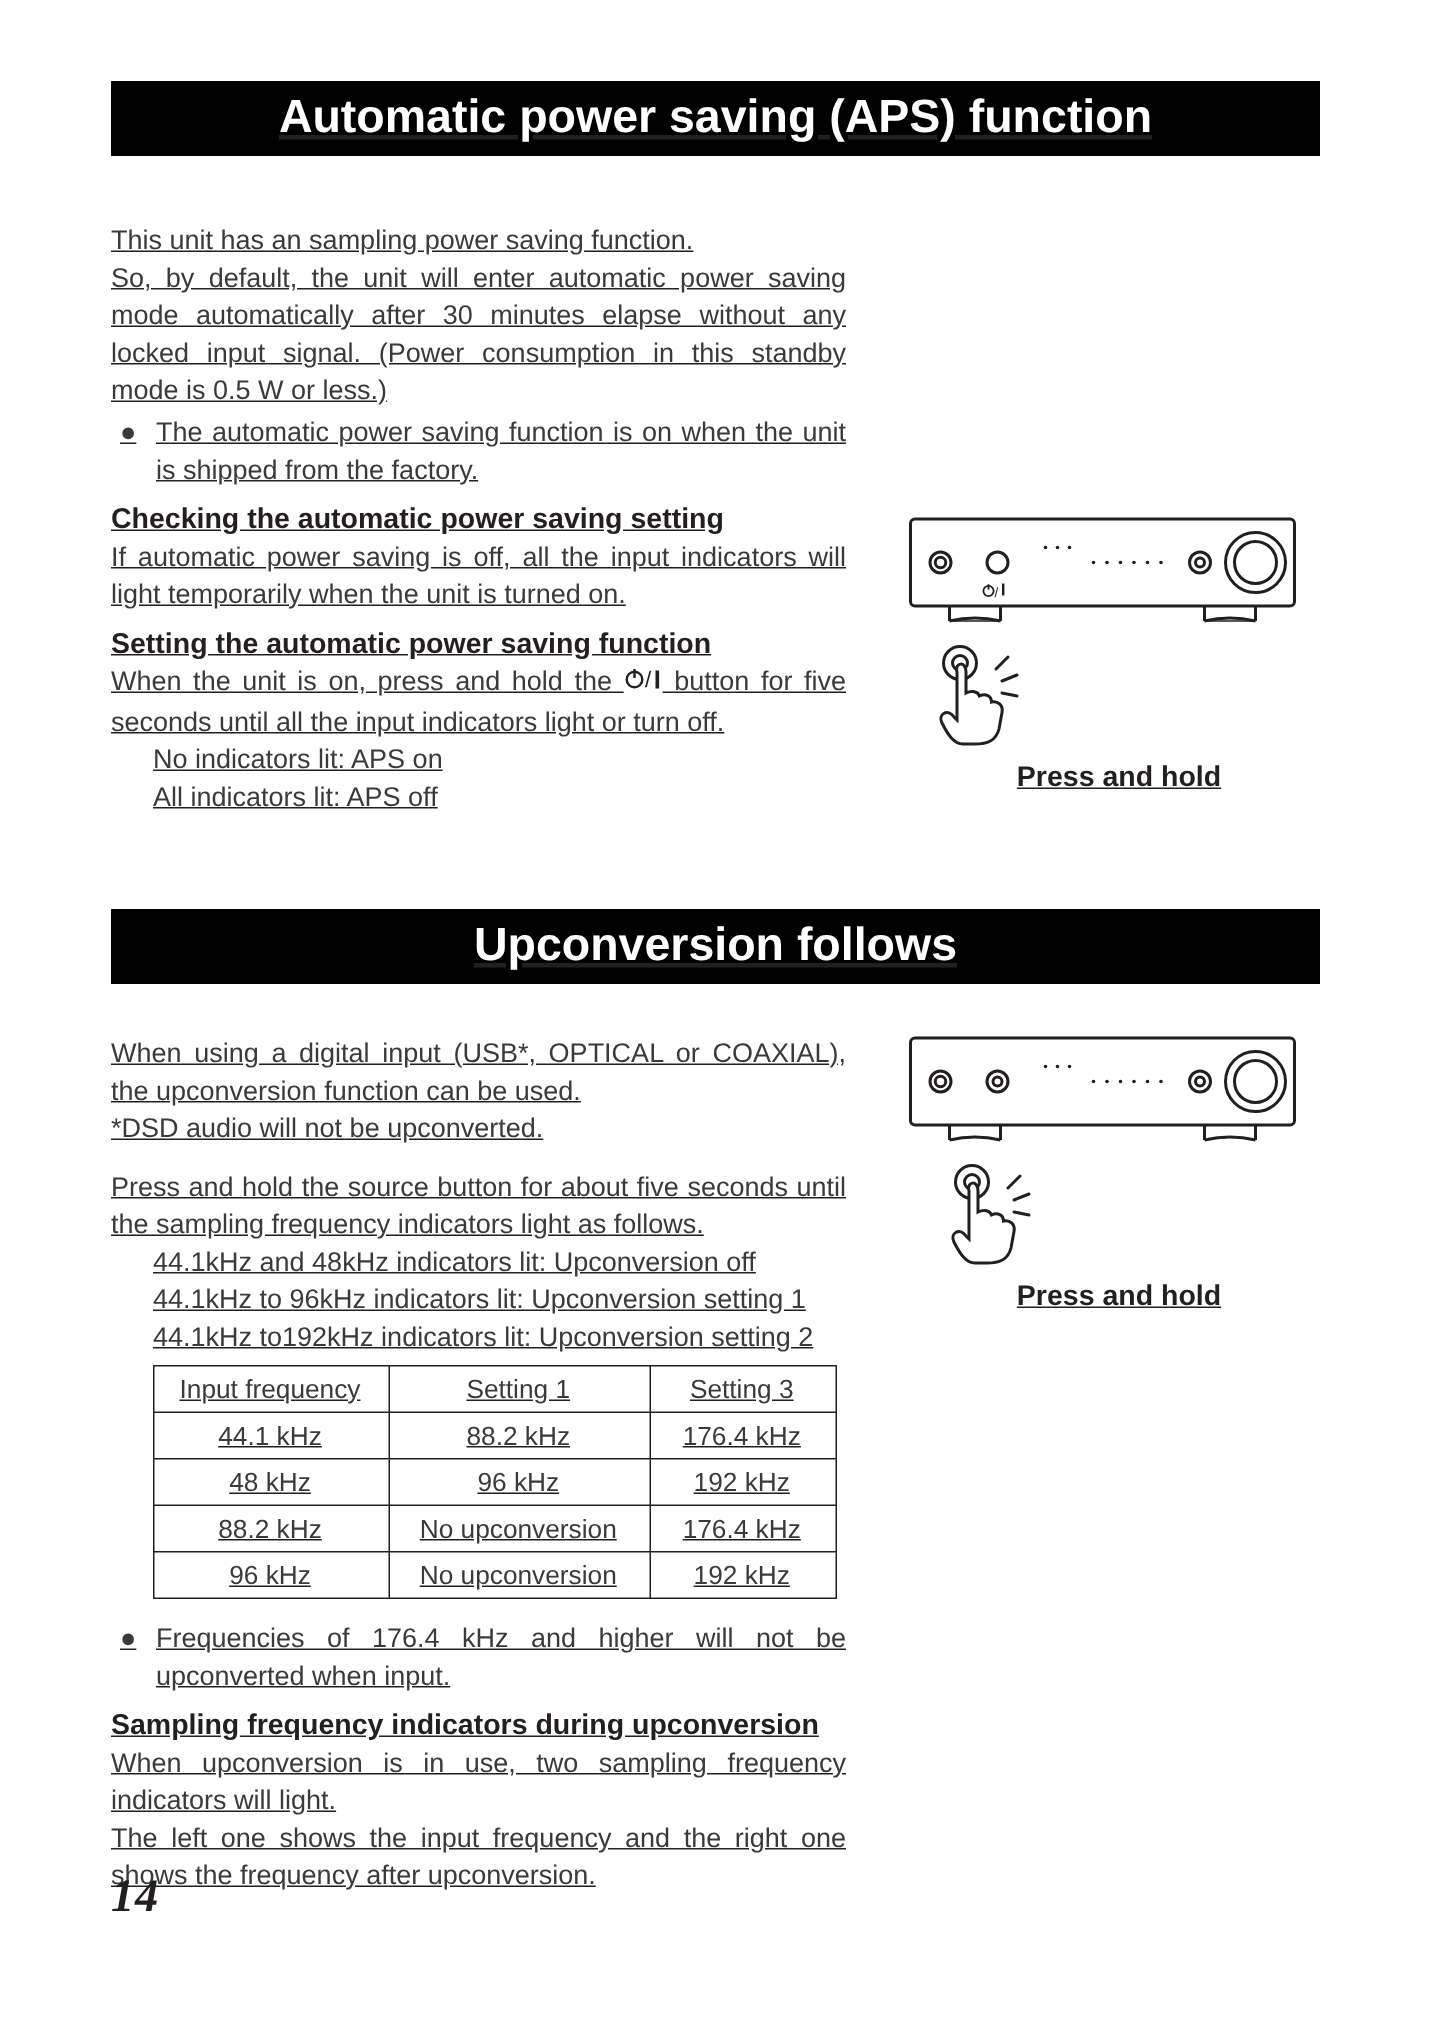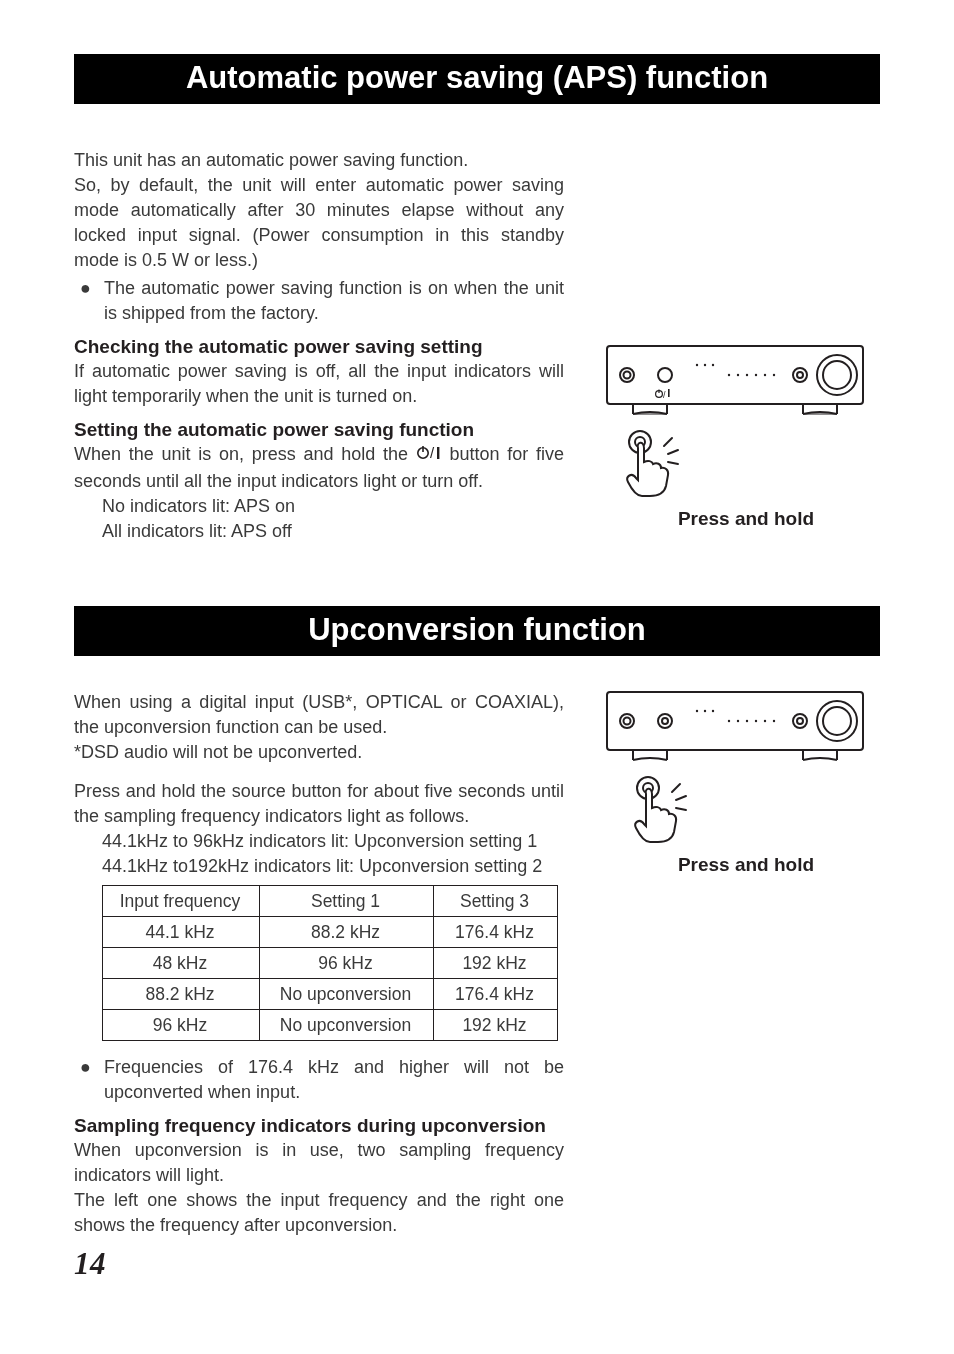"Automatic power saving (APS) function" .page { text-decoration: none -> underline }
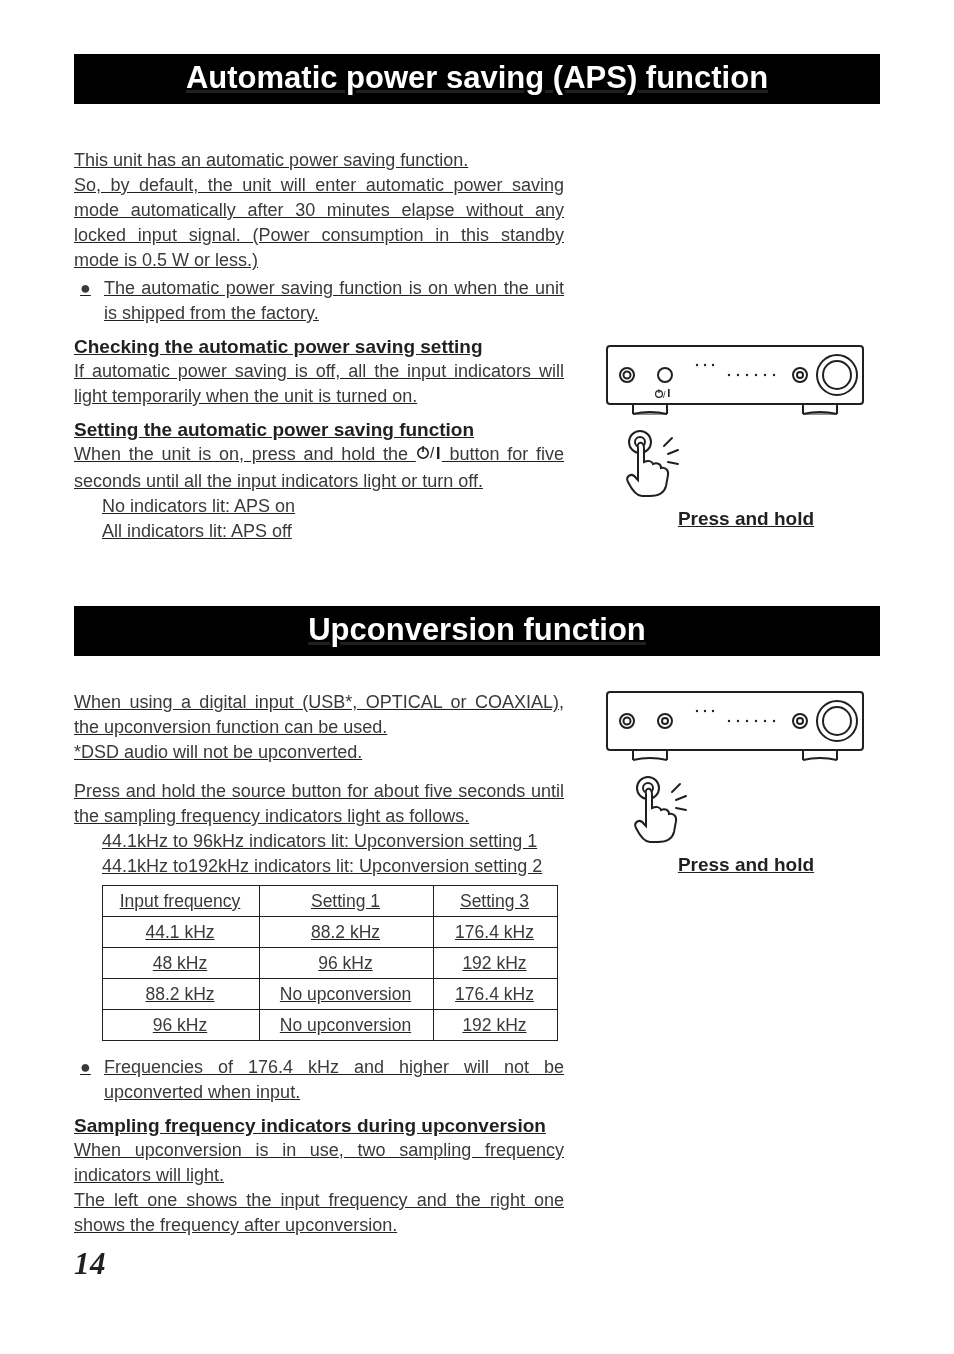"This unit has an automatic" p.para { text: automatic -> sampling }
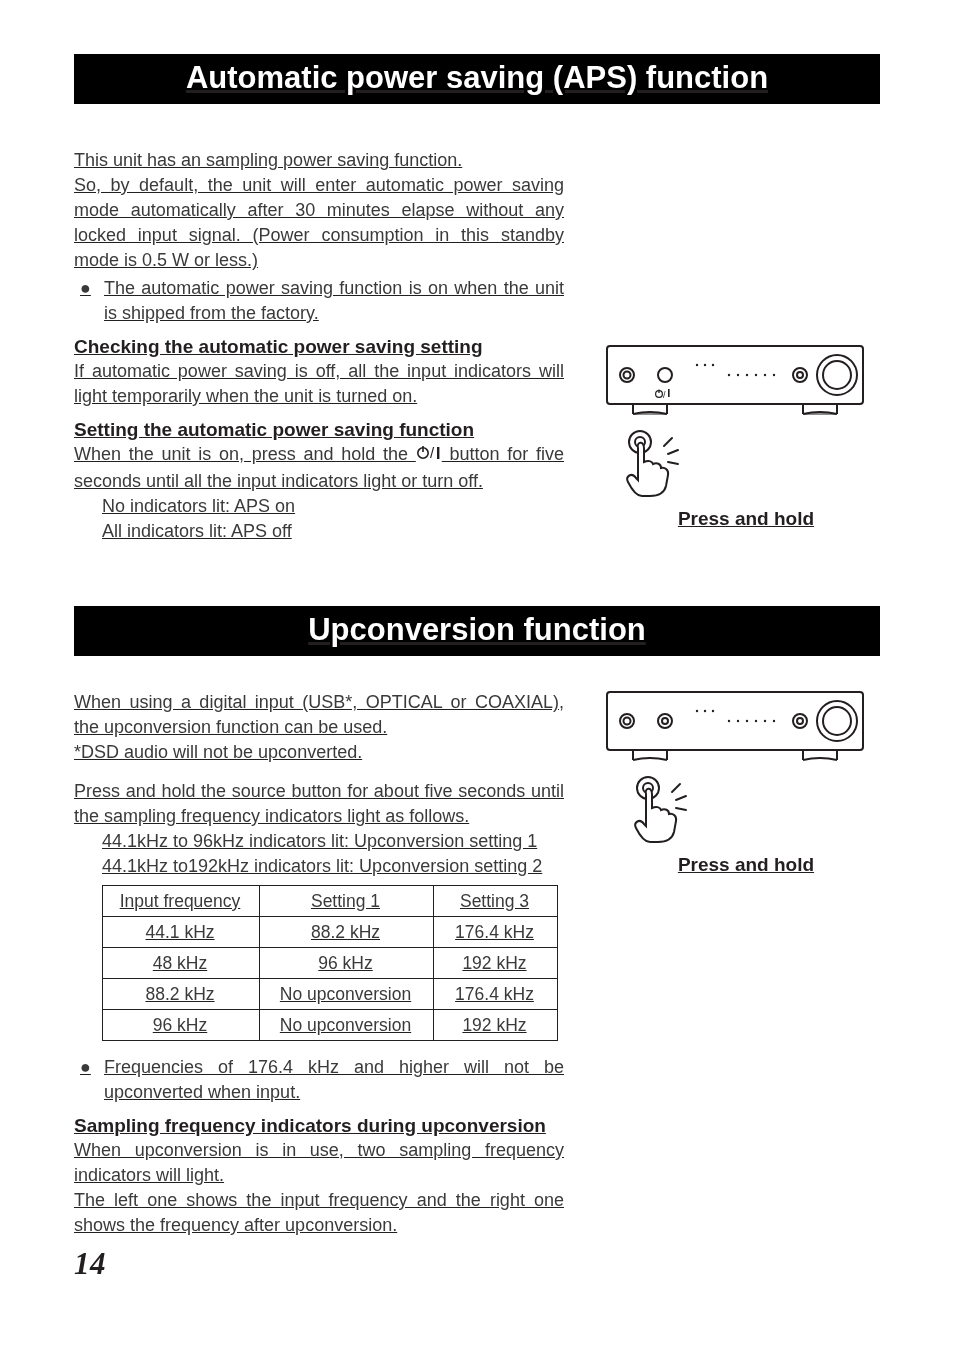"Upconversion function" h2.section-title { text: function -> follows }
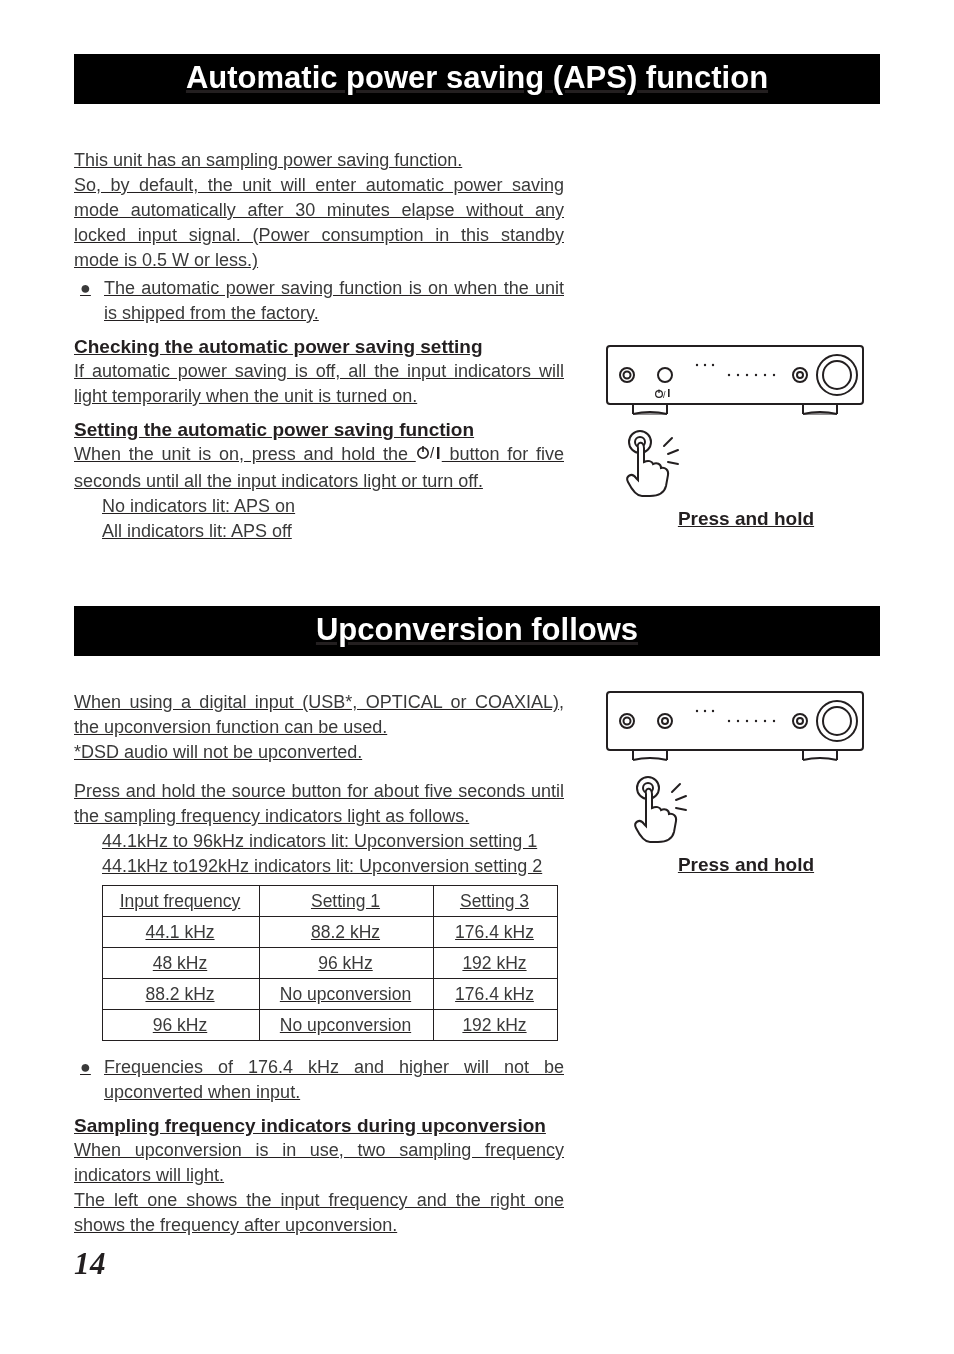"44.1kHz and 48kHz indicators lit:" span.line { html: none -> <span>44.1kHz and 48kHz indicators lit: Upconversion off</span> }
